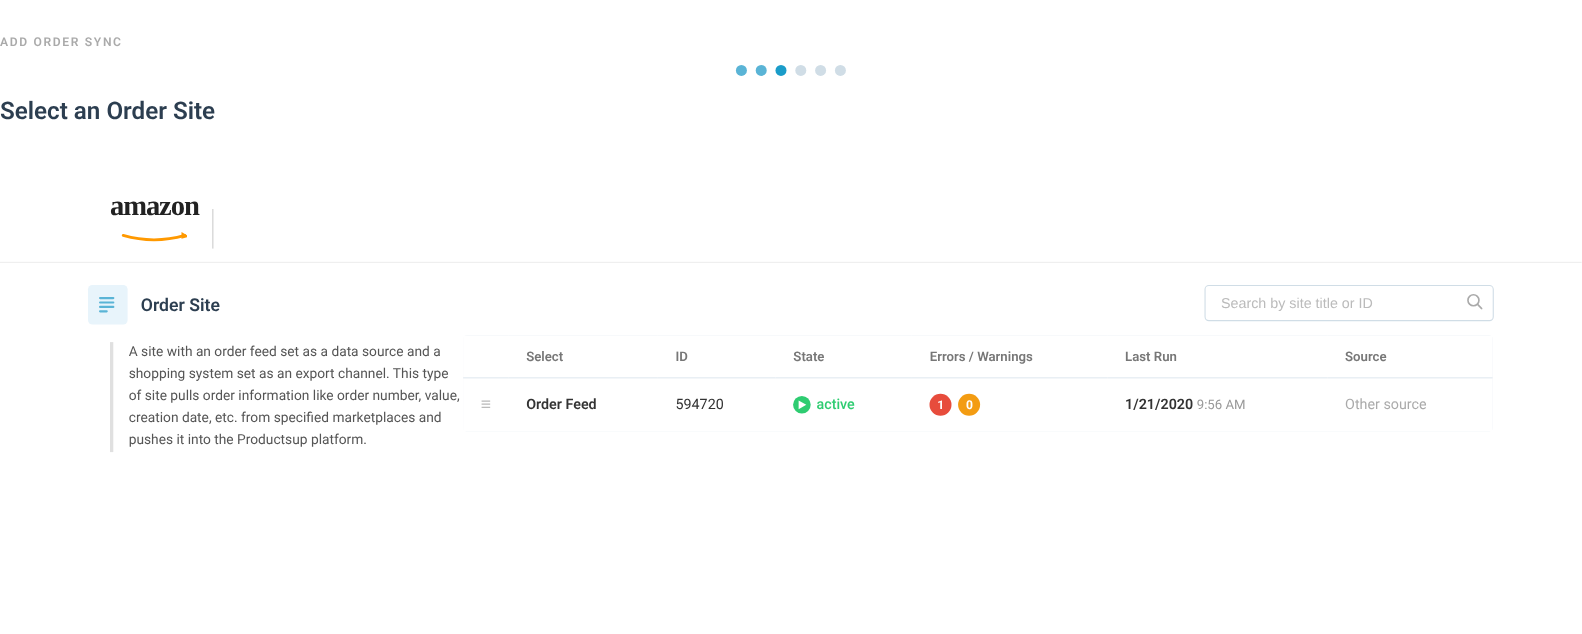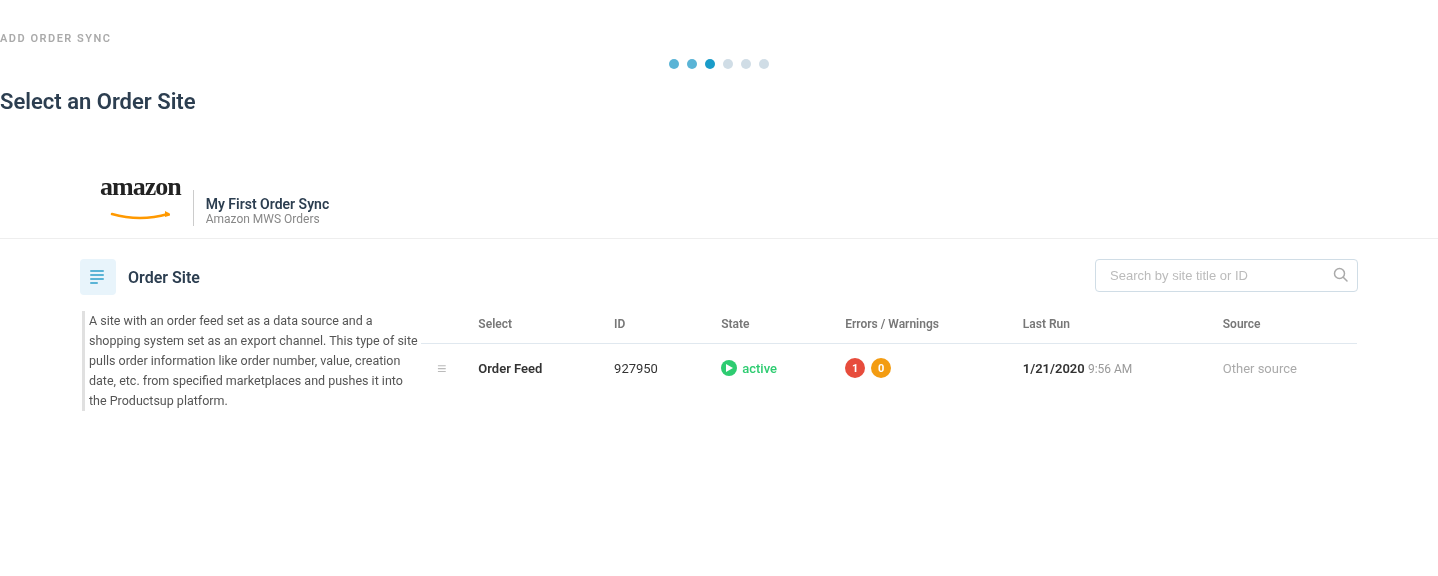"My First Order Sync" div.brand-info { html: <div> <h3>My First Order Sync</h3> <p>Amazon MWS Orders</p> </div> -> none }
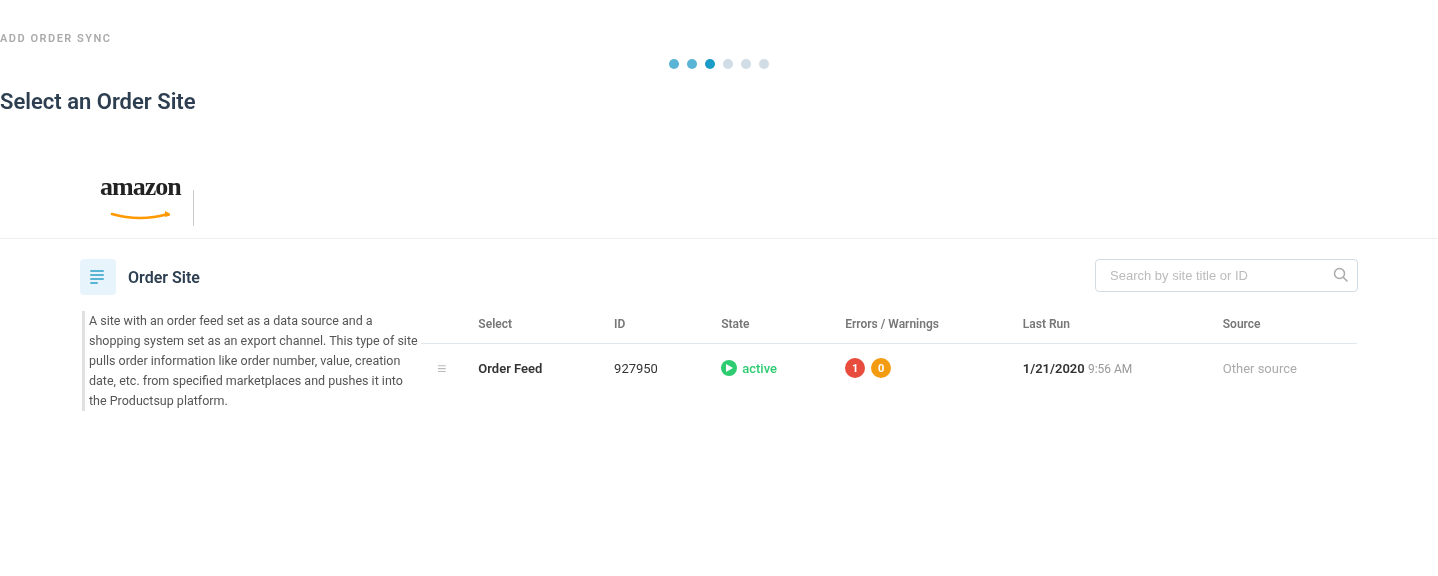"A site with an order" .left-border-desc { margin-left: 2px -> 20px; padding-left: 4px -> 14px }
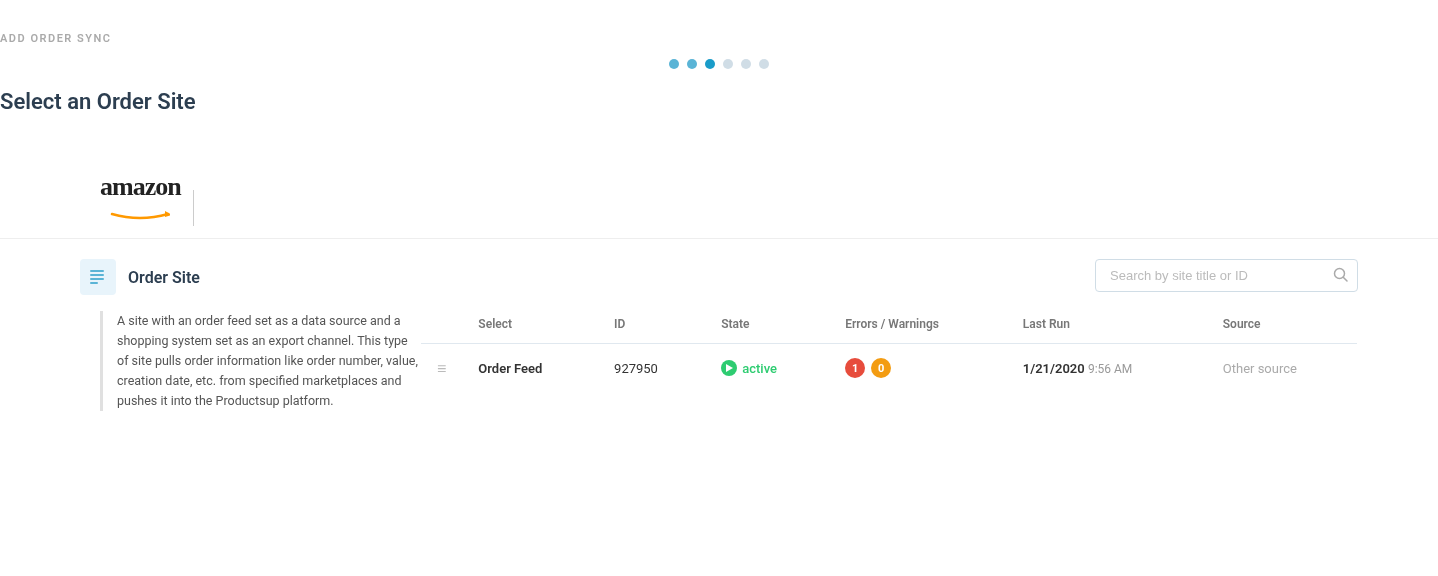"927950" td { text: 927950 -> 594720 }
